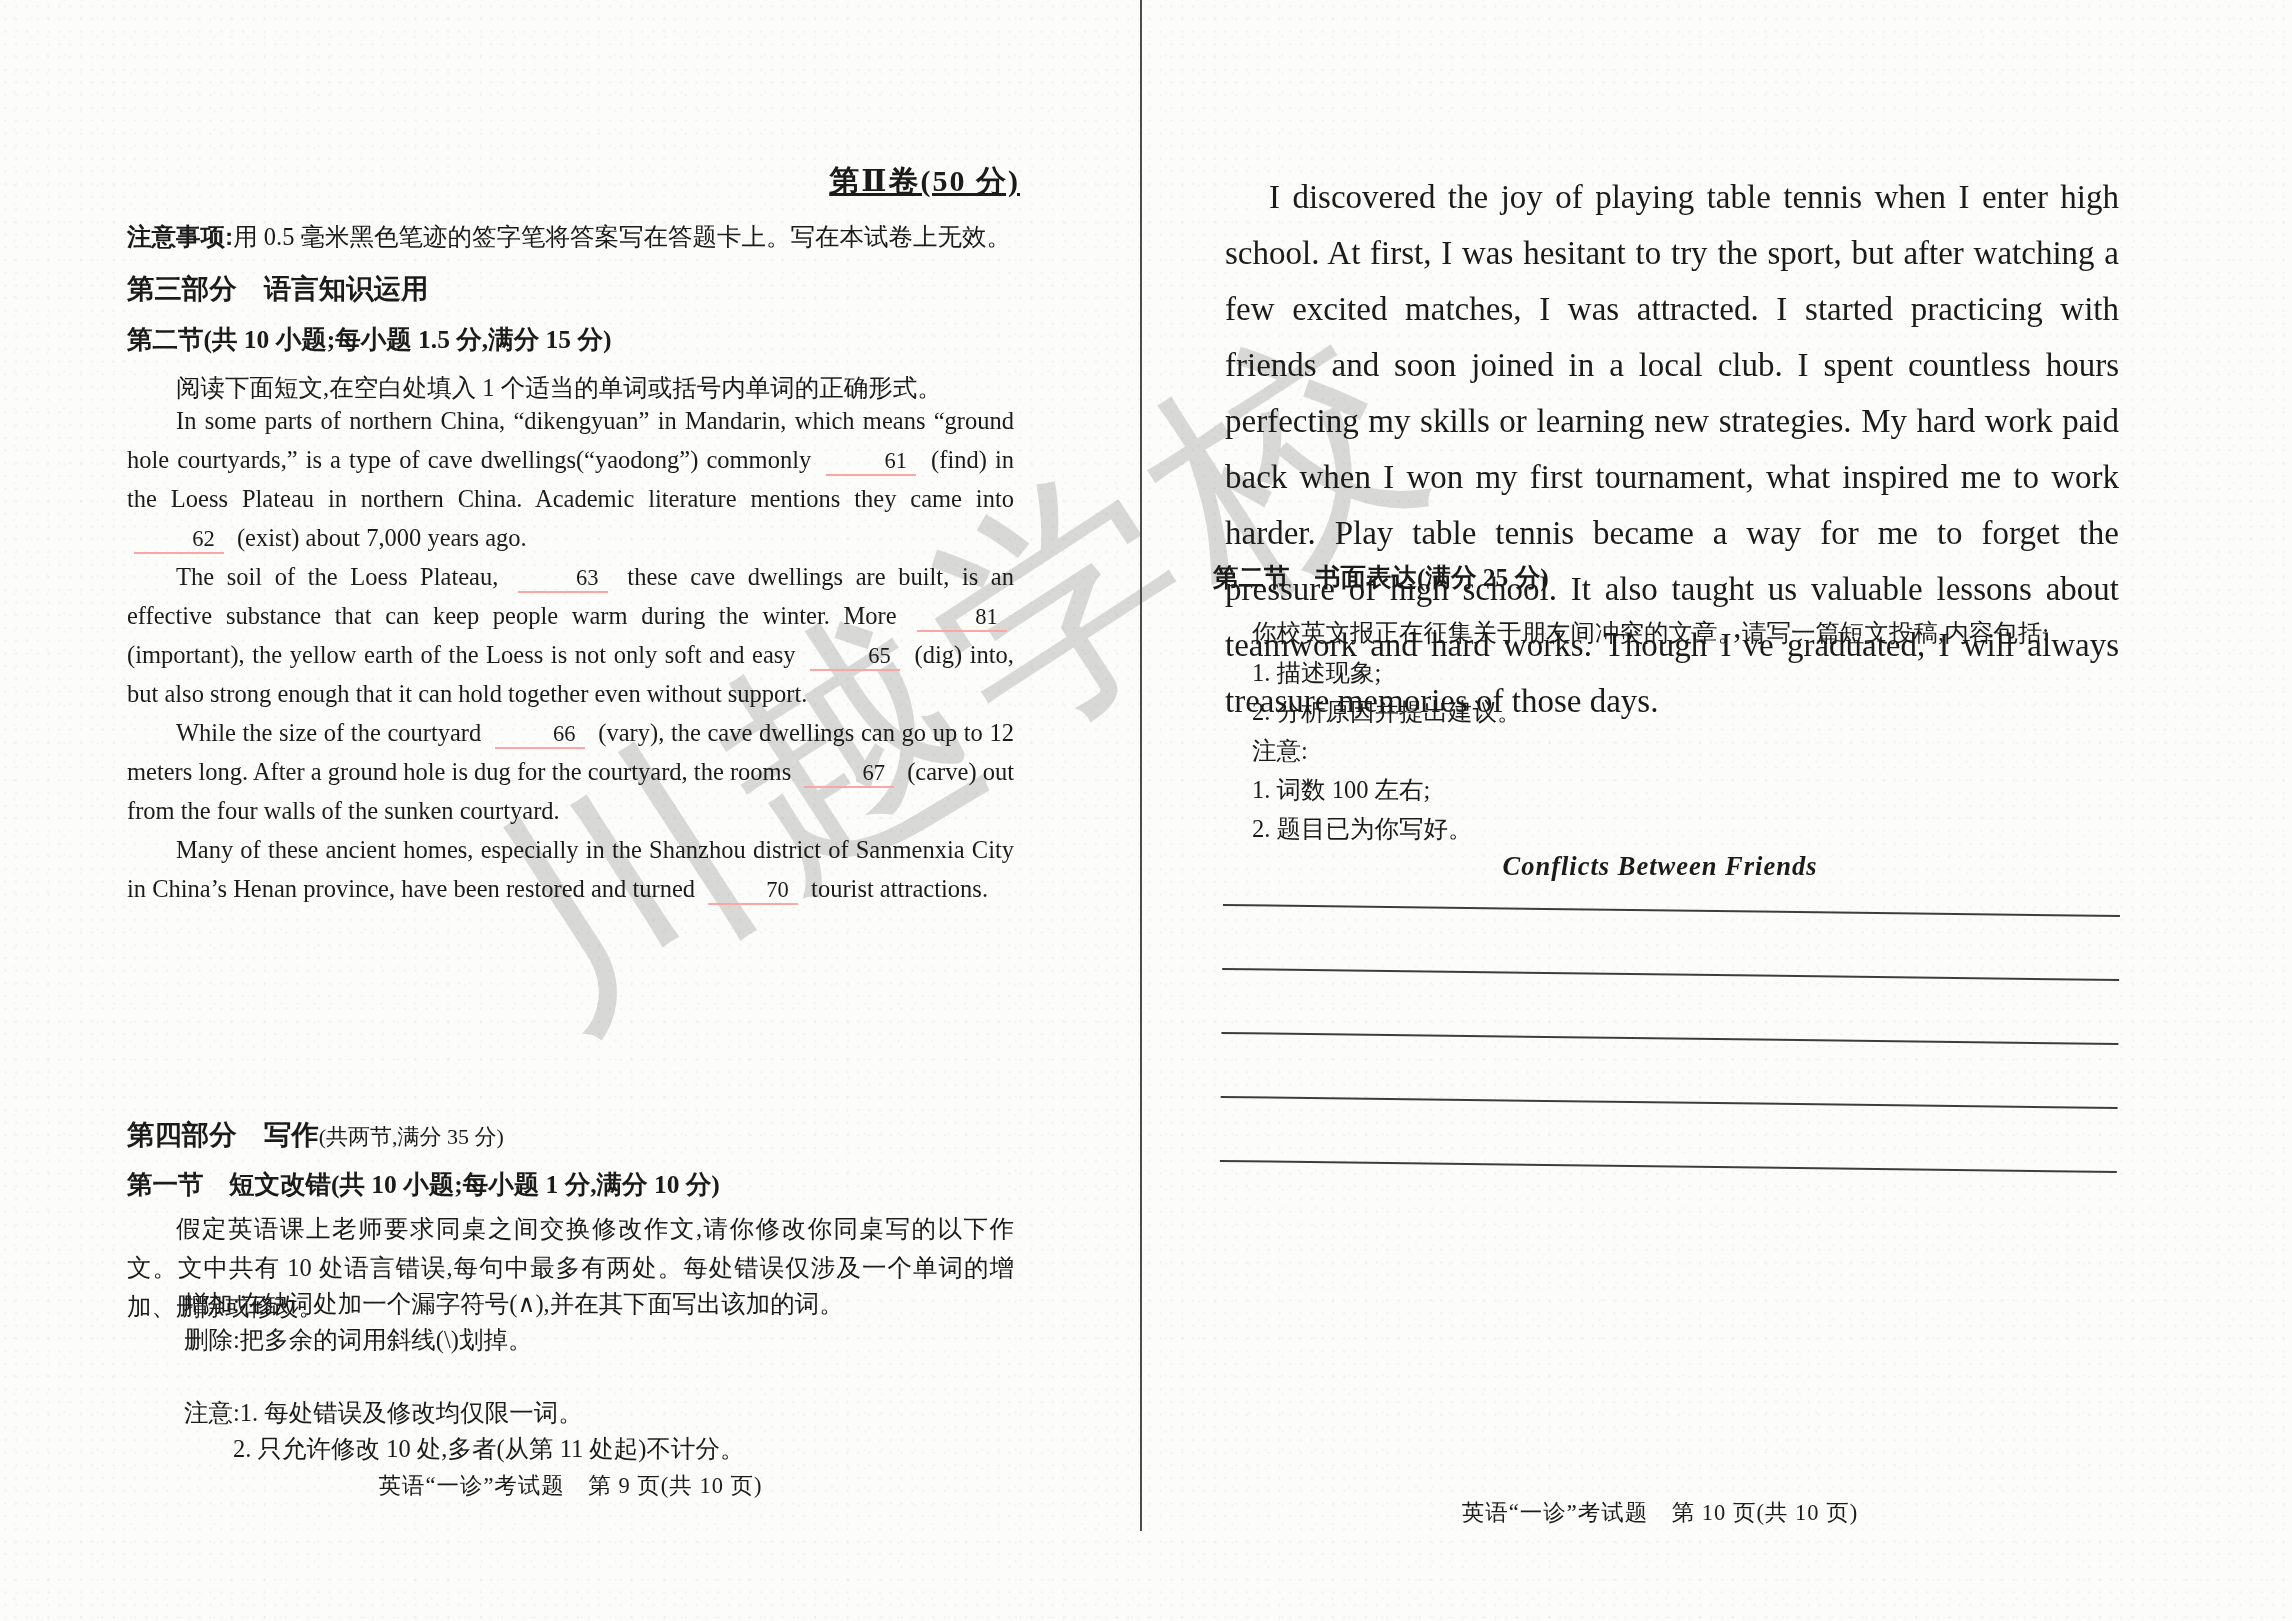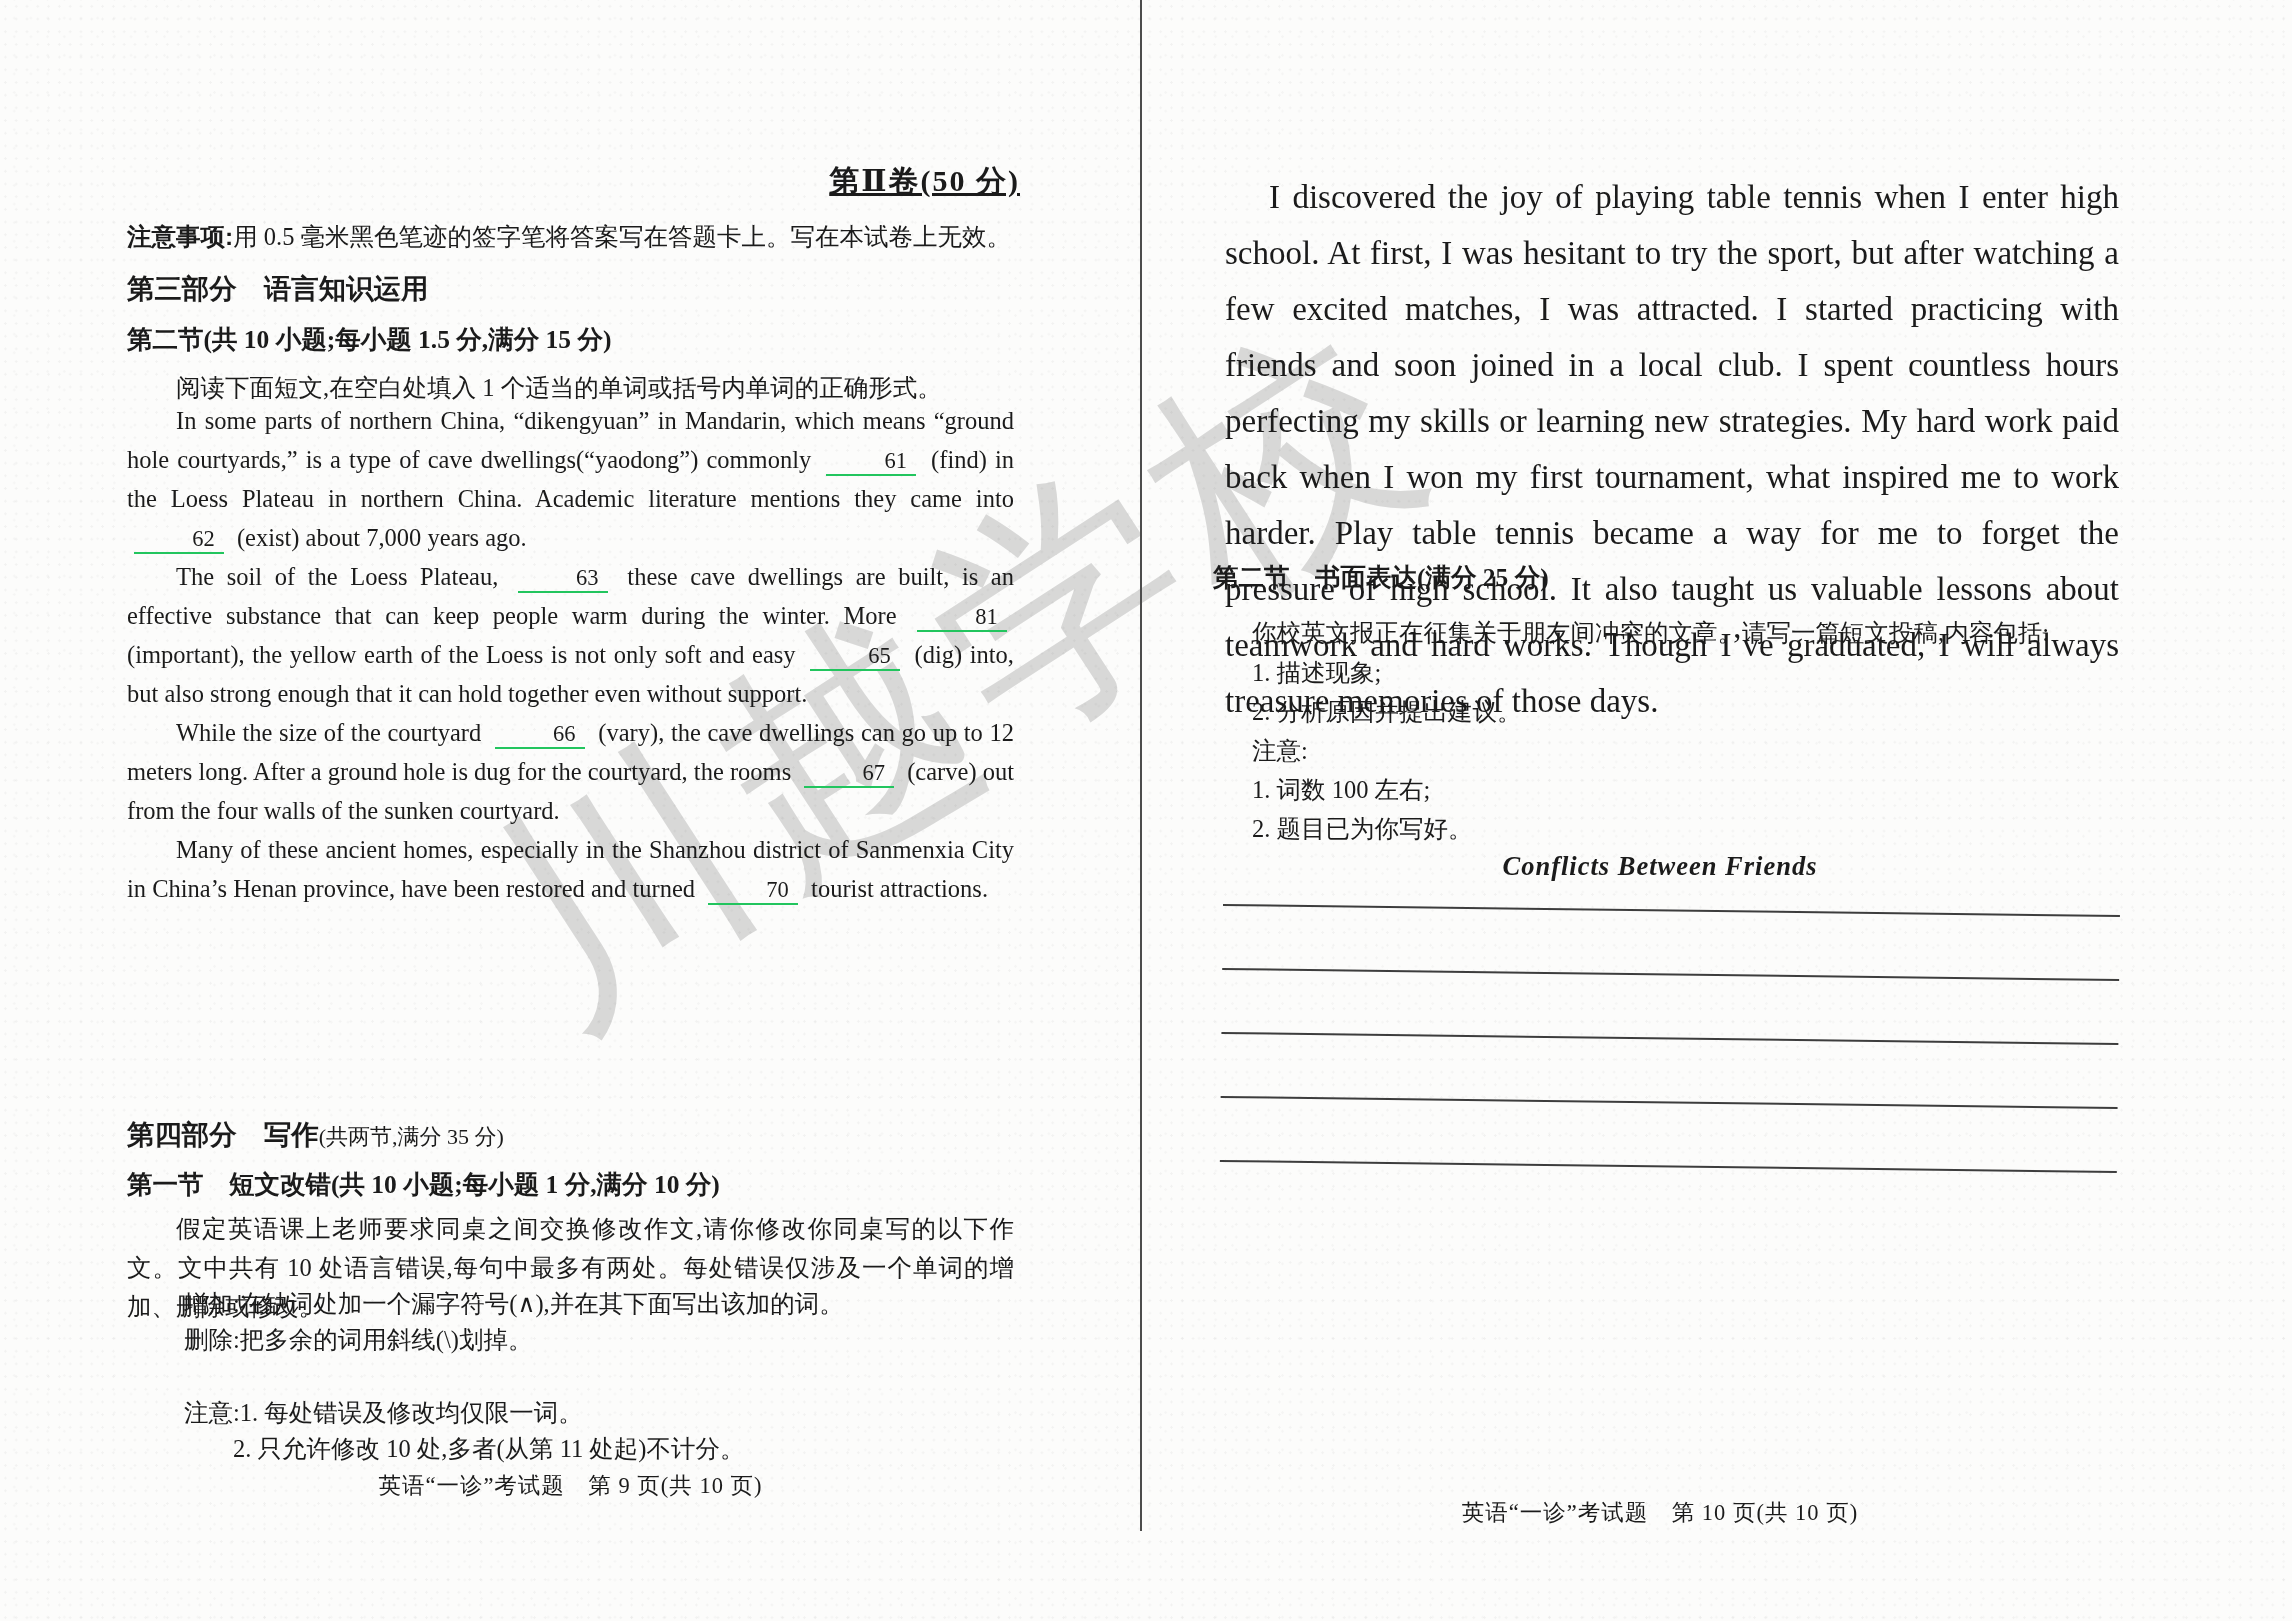"61" .blank { border-bottom: 2px solid #22c55e -> 2px solid #fca5a5 }
